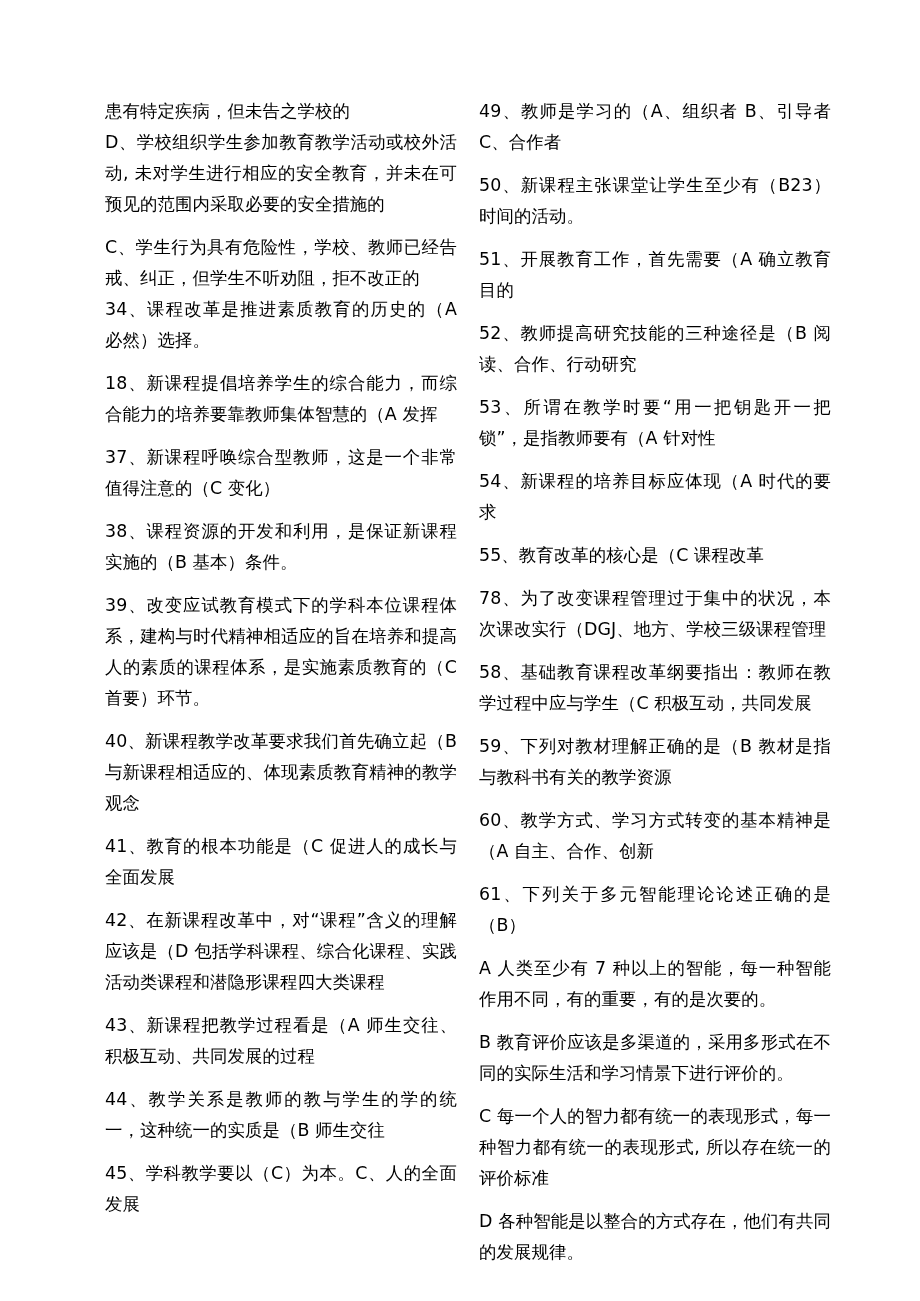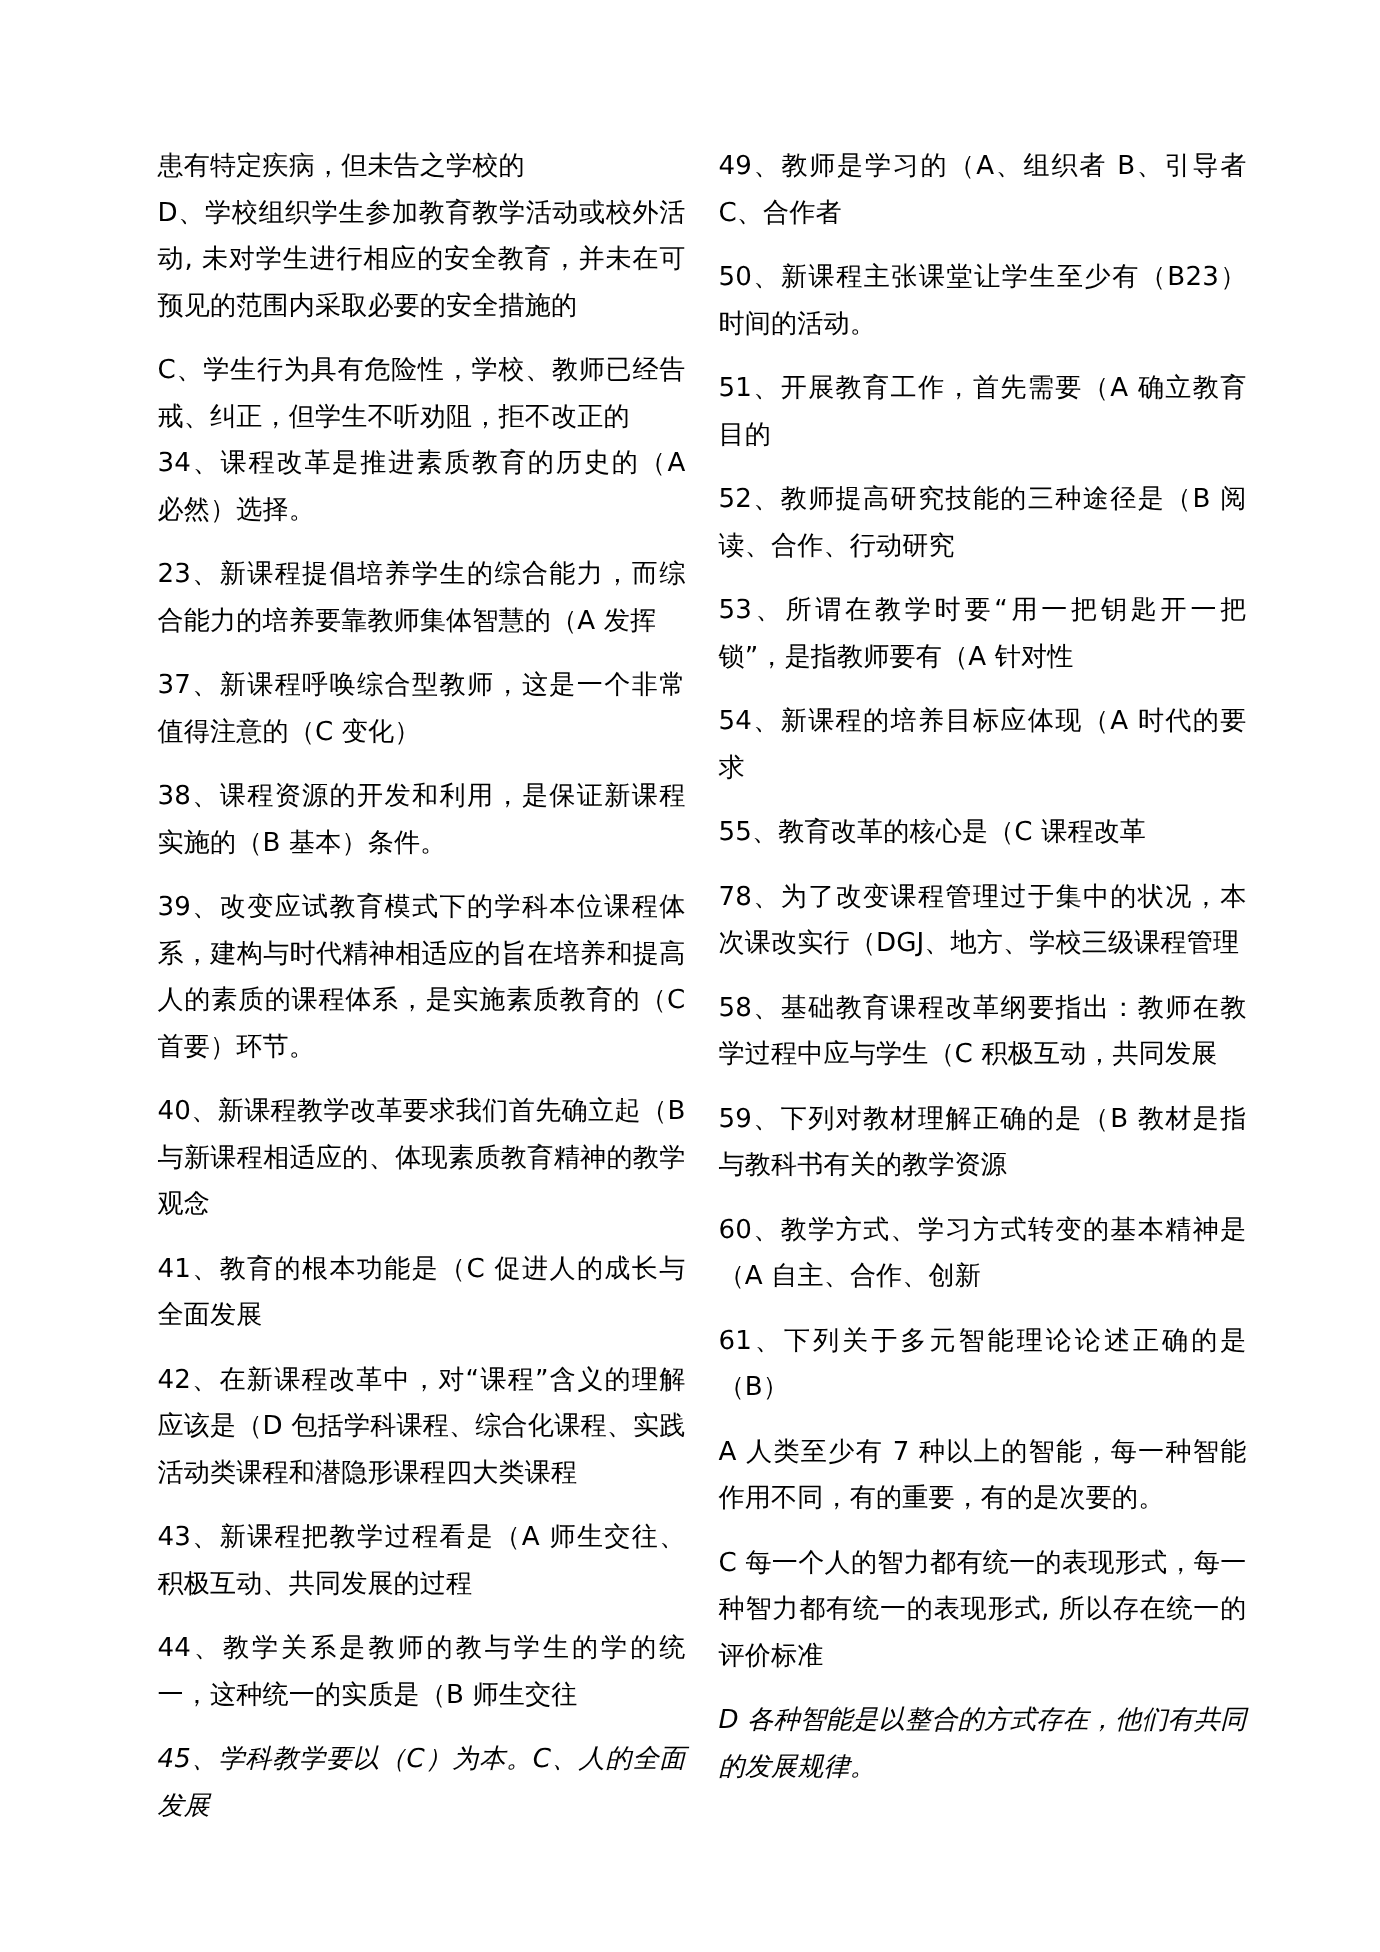"23、新课程提倡培养学生的综合能力，而综合能力的培养要靠教师集体智慧的（A 发挥" p.para { text: 23 -> 18 }
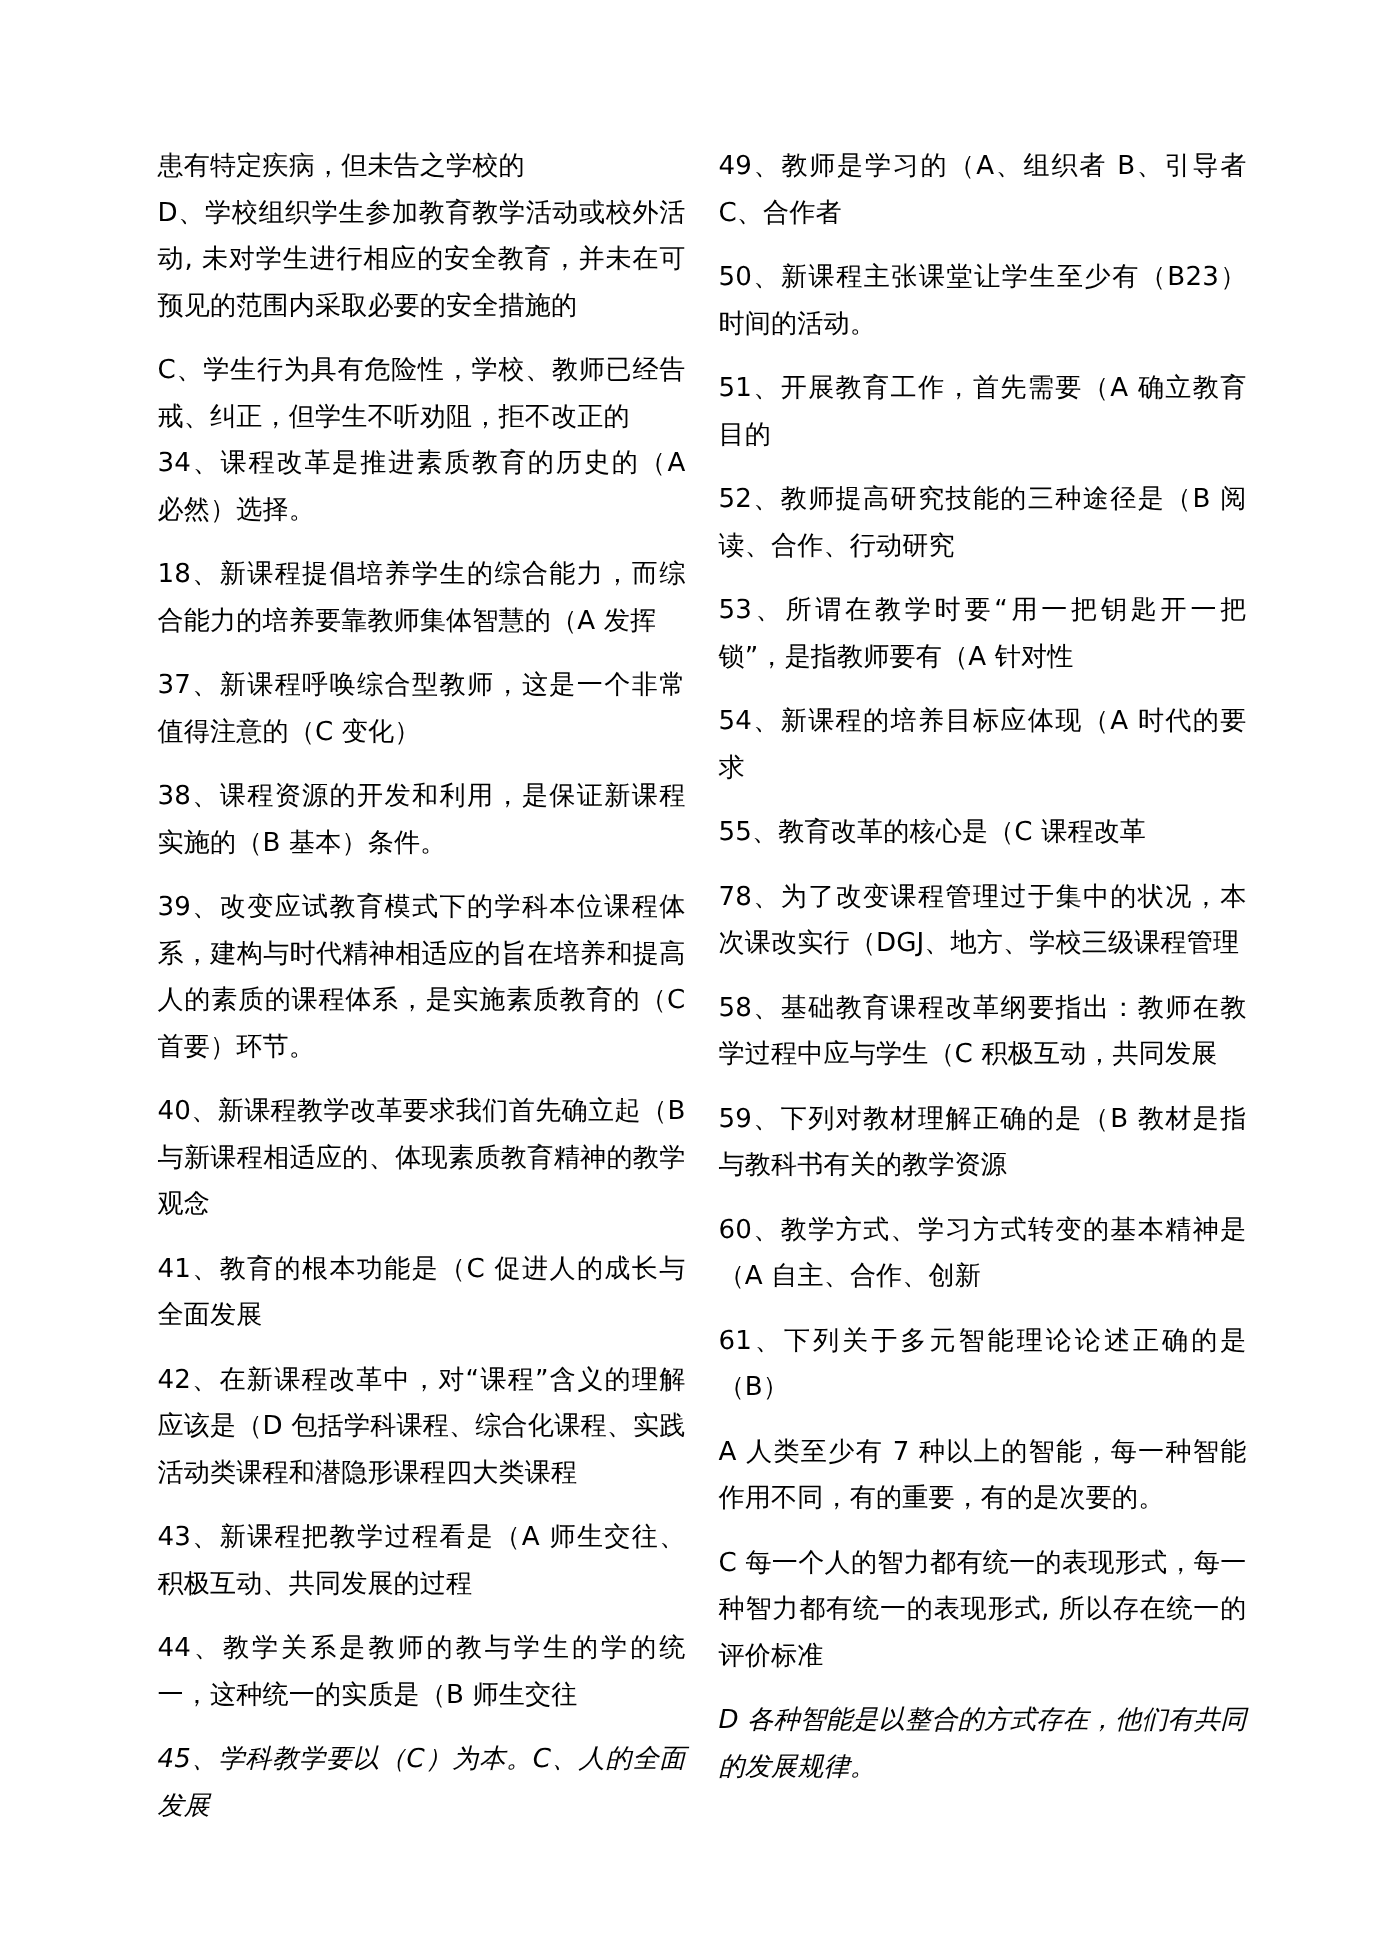"B 教育评价应该是多渠道的，采用多形式在不同的实际生活和学习情景下进行评价的。" p.para { html: none -> <p>B 教育评价应该是多渠道的，采用多形式在不同的实际生活和学习情景下进行评价的。</p> }
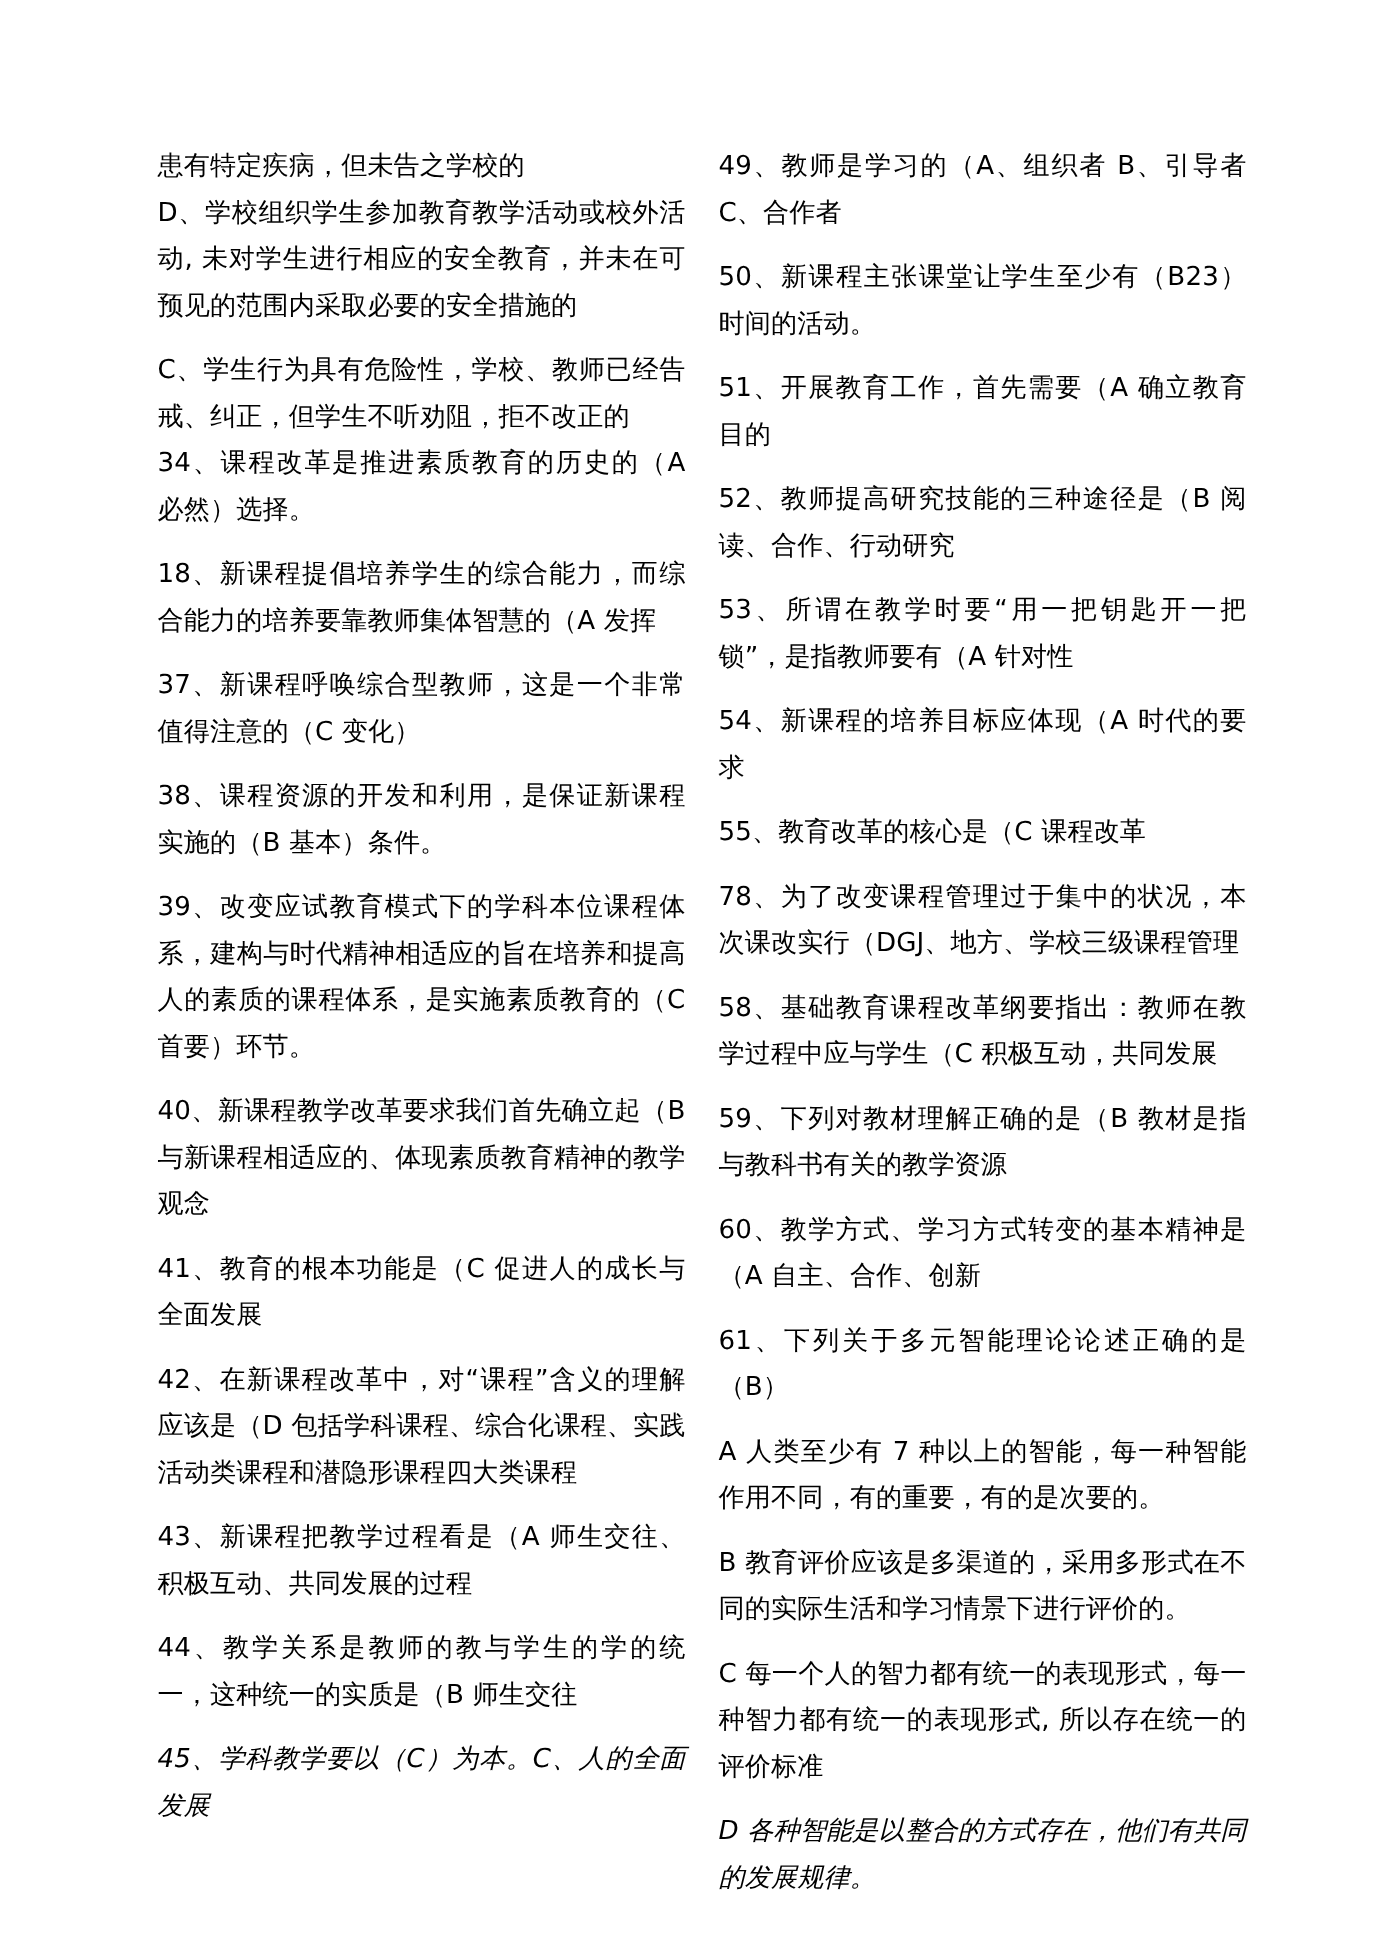"45、学科教学要以（C）为本。C、人的全面发展" .para:last-child { font-style: italic -> none }
